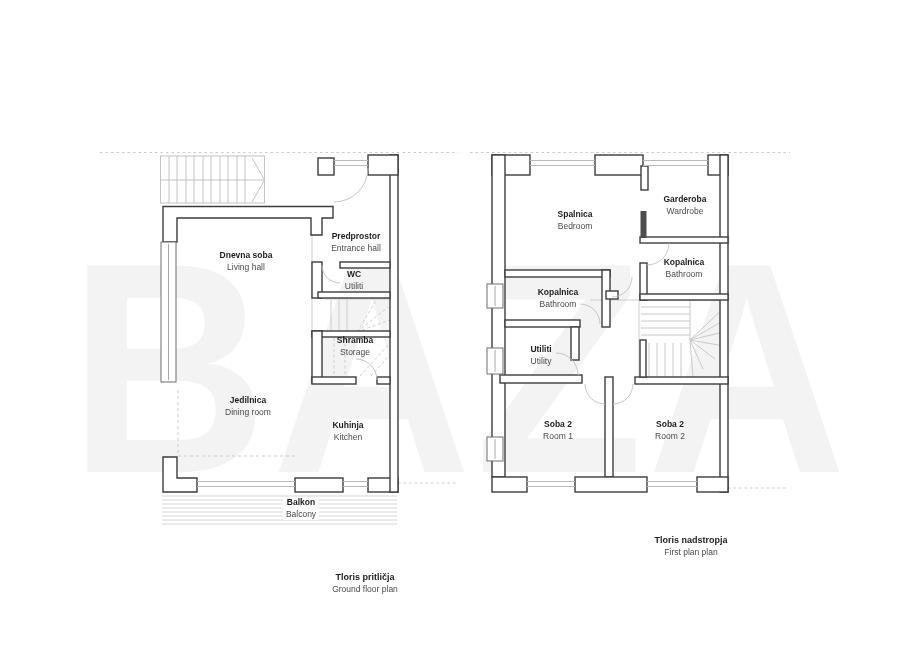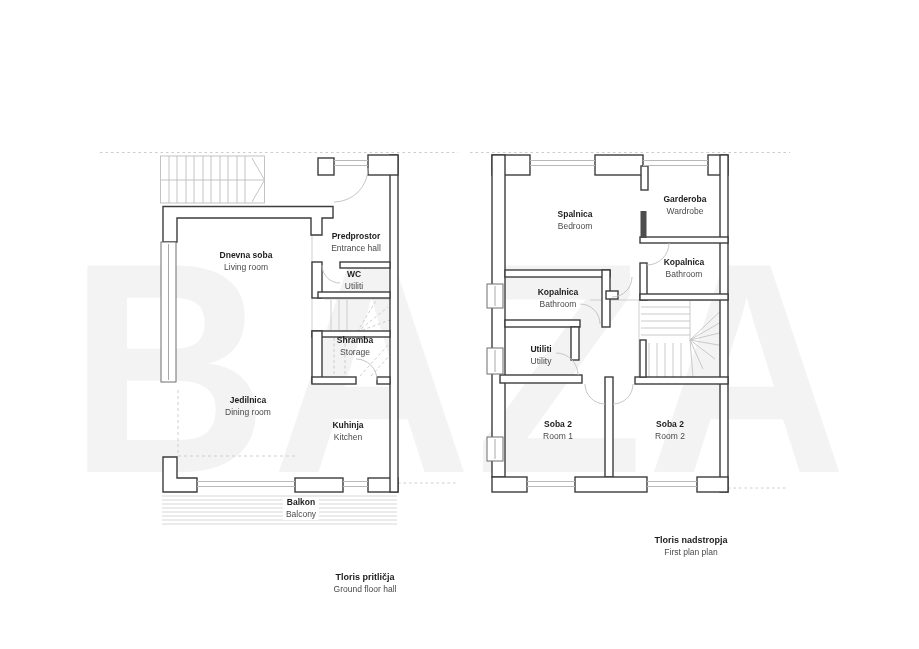"Living room" div.en { text: room -> hall }
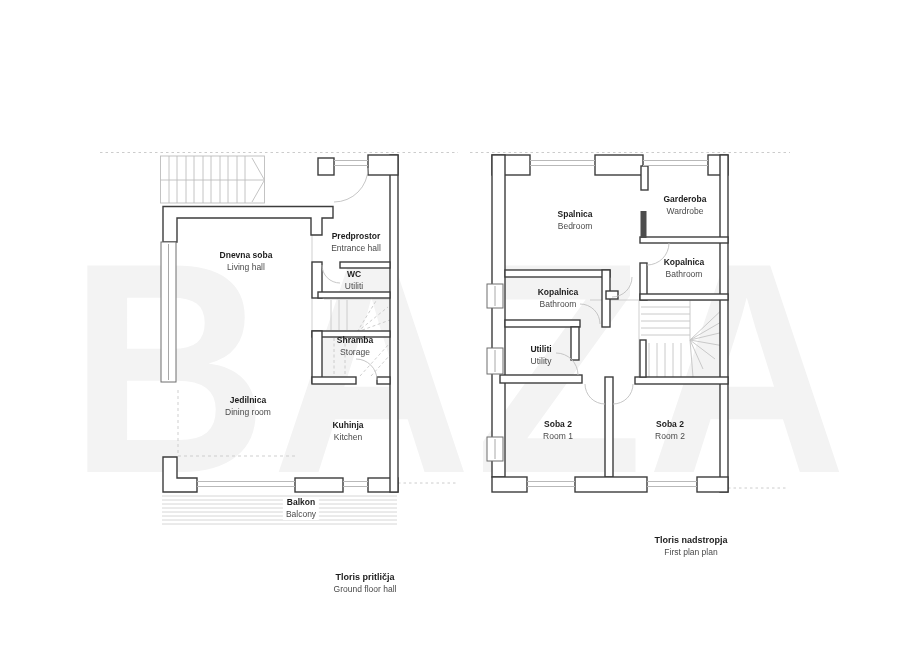"Ground floor hall" div.en { text: hall -> plan }
